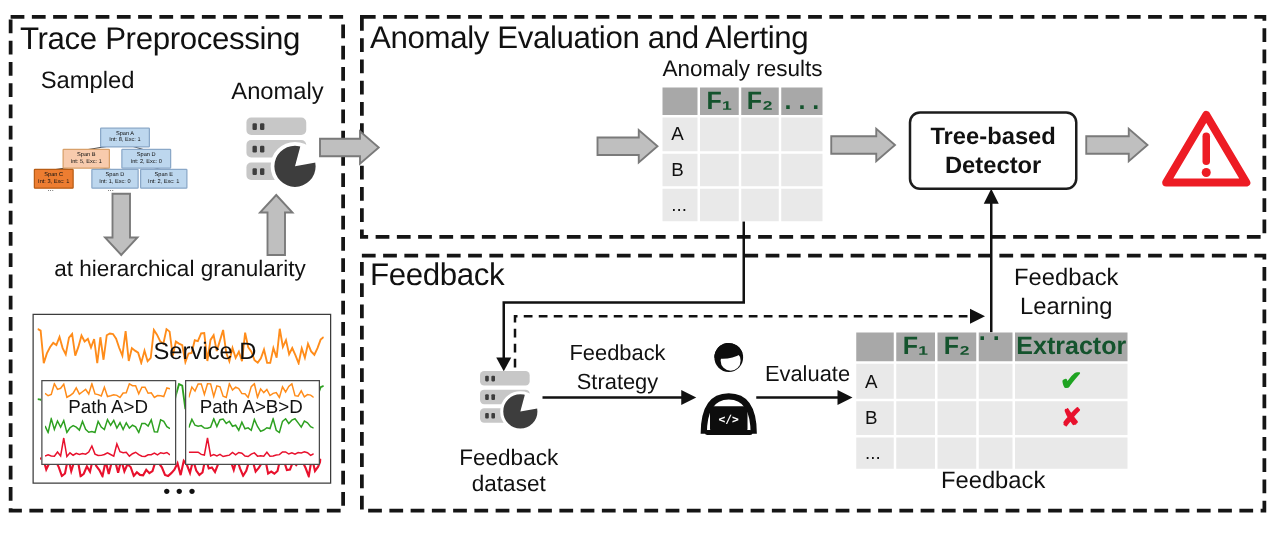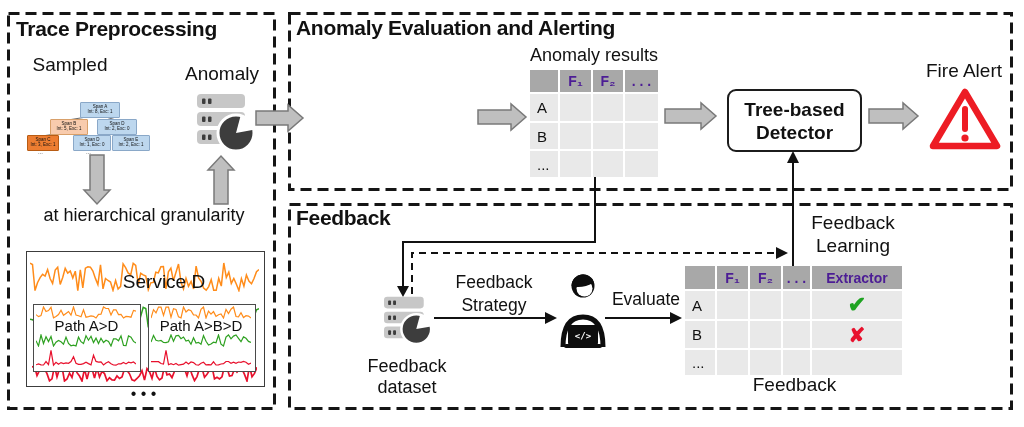"Trace Preprocessing" .ttl { font-size: 21px -> 25px; font-weight: bold -> normal }
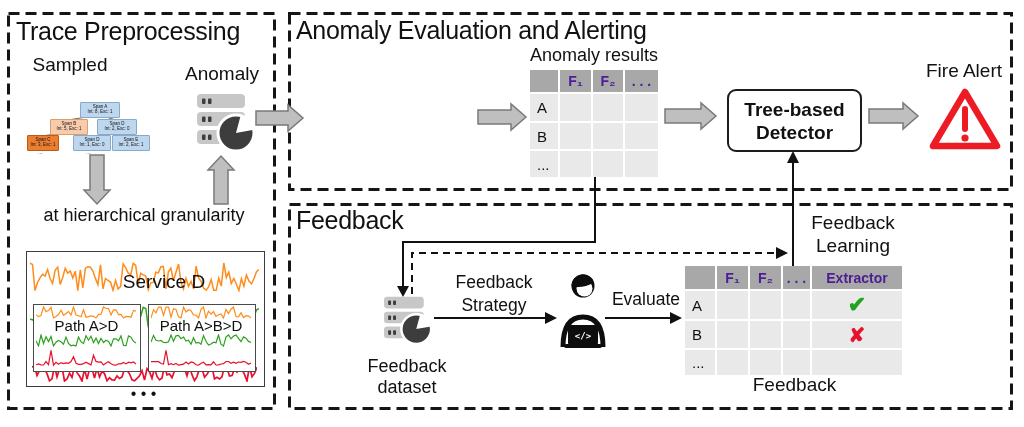"F₁" .ftable .hcell { color: #4c1d95 -> #14532d; font-size: 14px -> 20px }
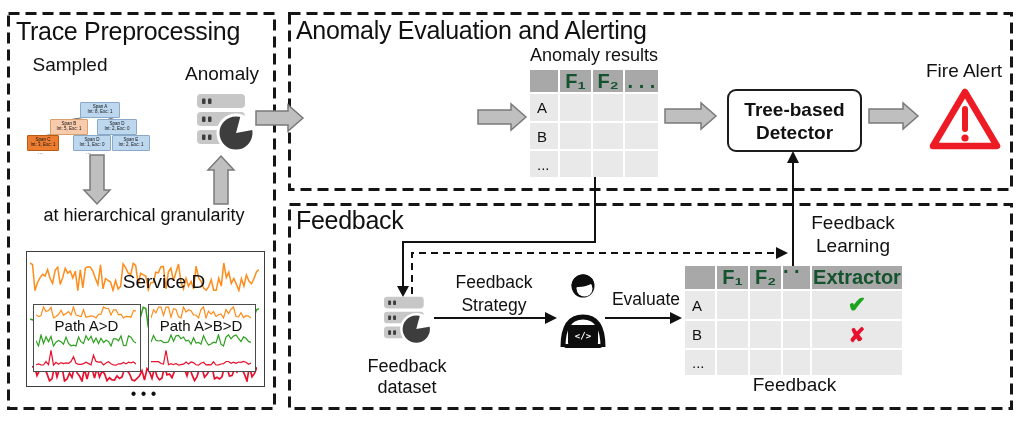"Fire Alert" div.abs { html: <div>Fire Alert</div> -> none }
